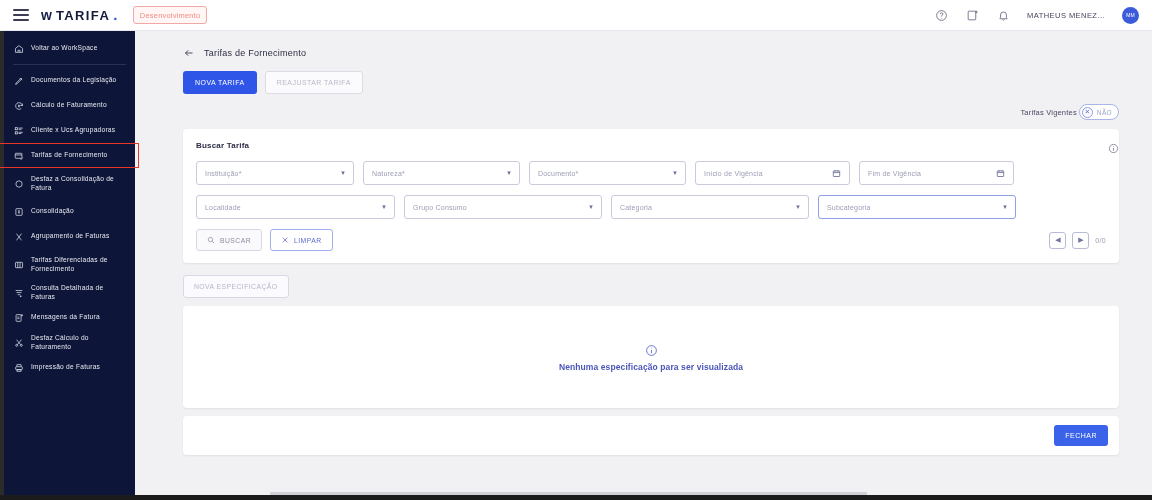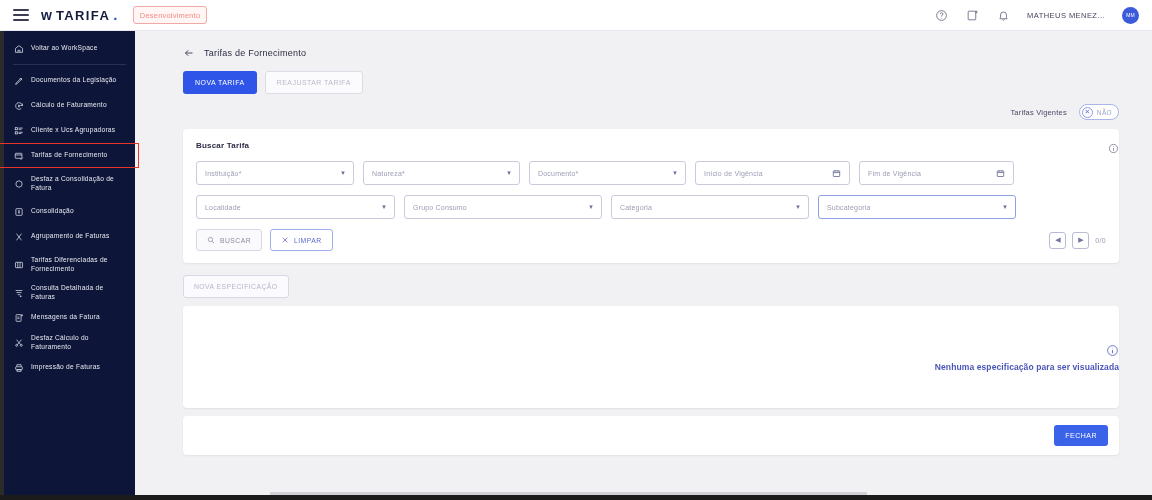"Tarifas Vigentes" .toggle-row { gap: 12px -> 2px }
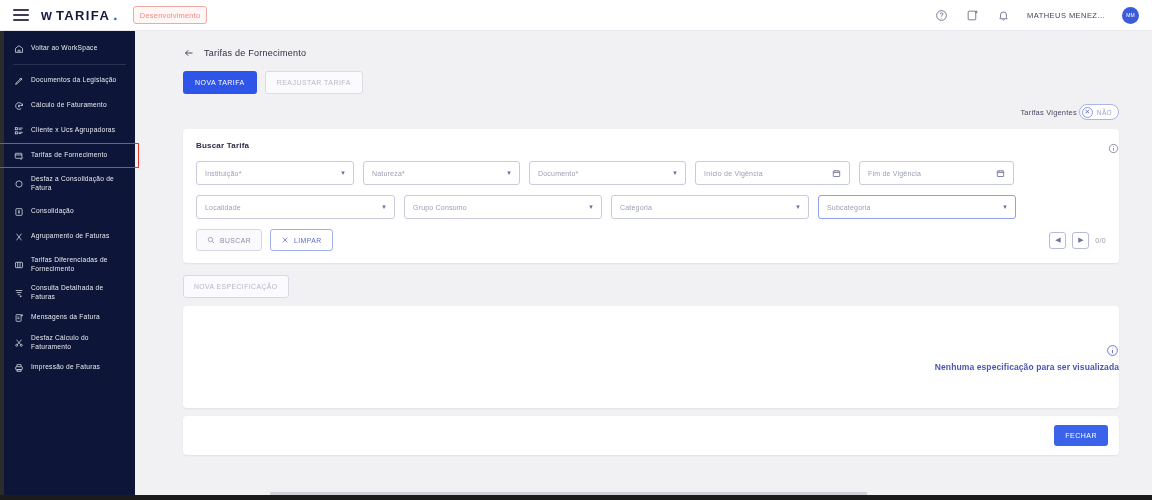"Nenhuma especificação para ser" .empty-card { align-items: flex-end -> center }
